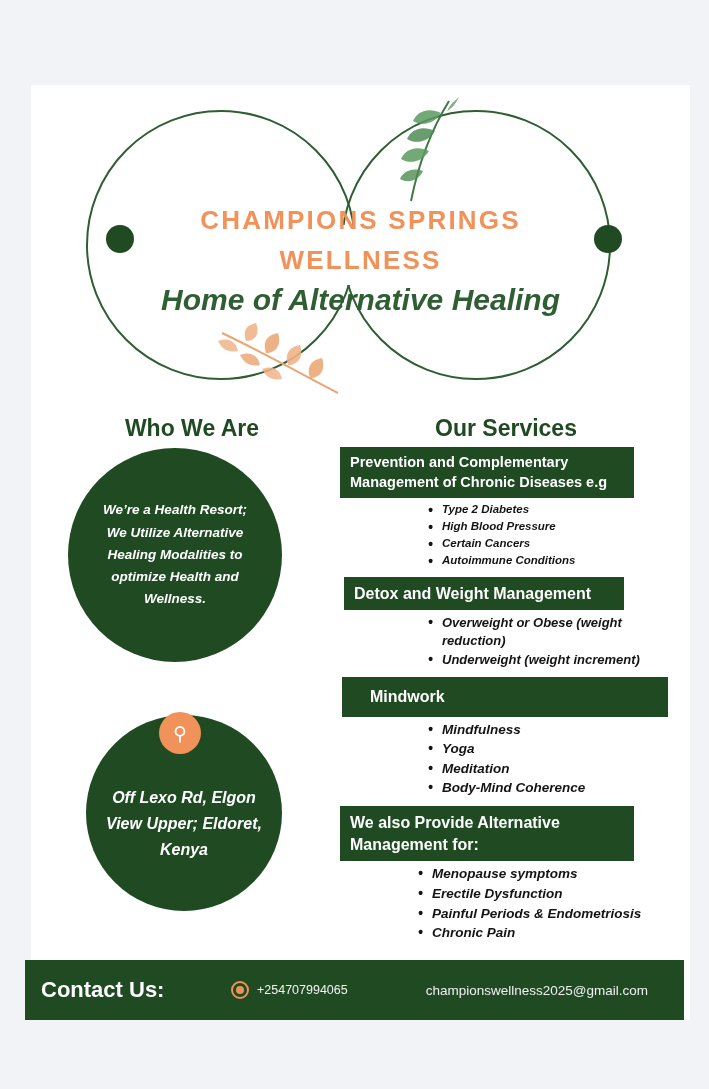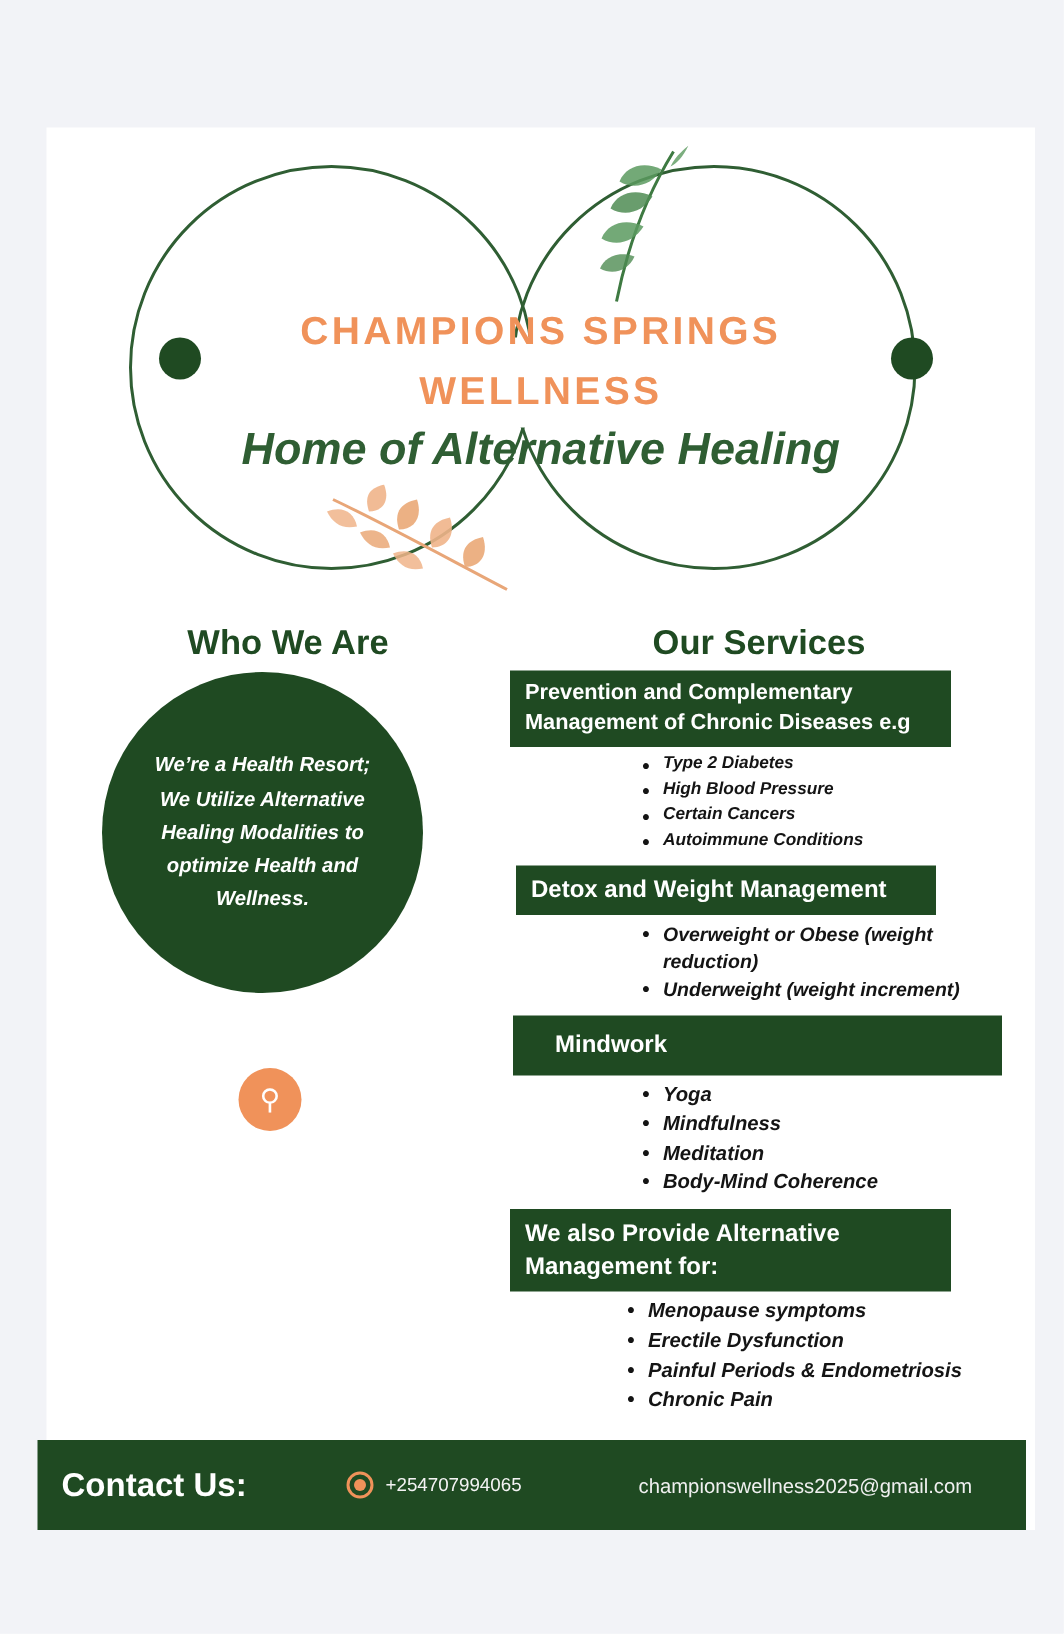"Yoga" li { order: before "Mindfulness" -> after "Mindfulness" }
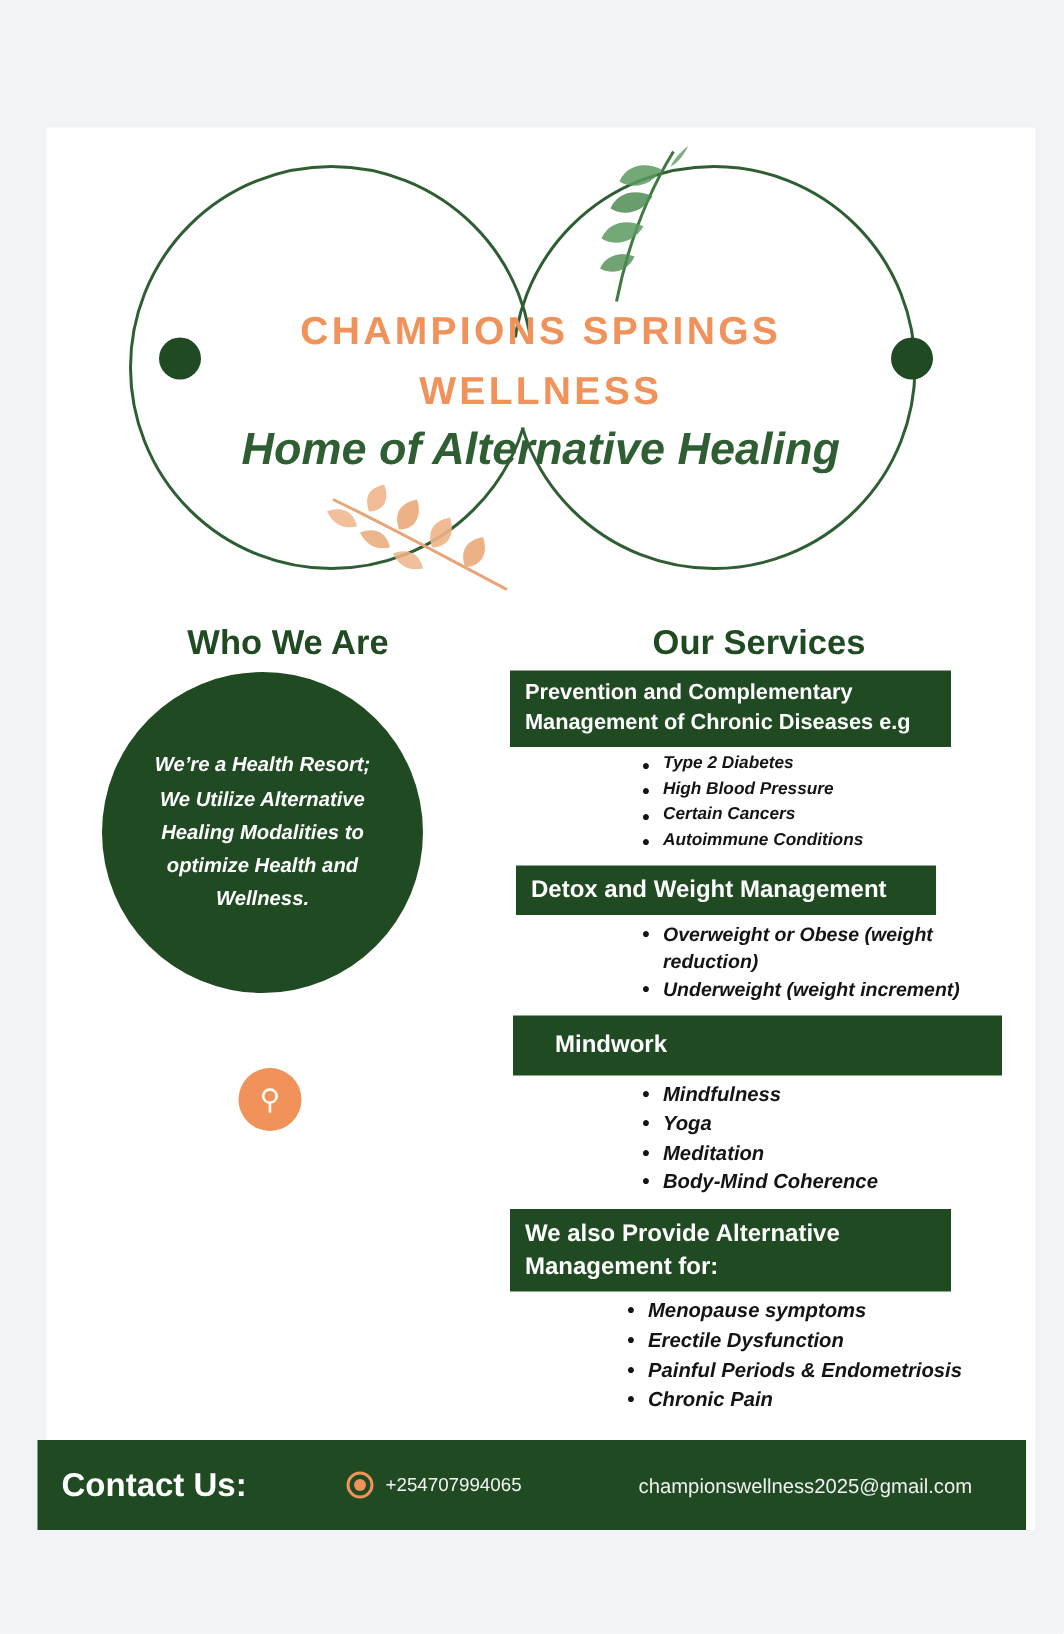"Off Lexo Rd, Elgon View" div.circle { html: none -> <div> <div>Off Lexo Rd, Elgon View Upper; Eldoret, Kenya</div> </div> }
